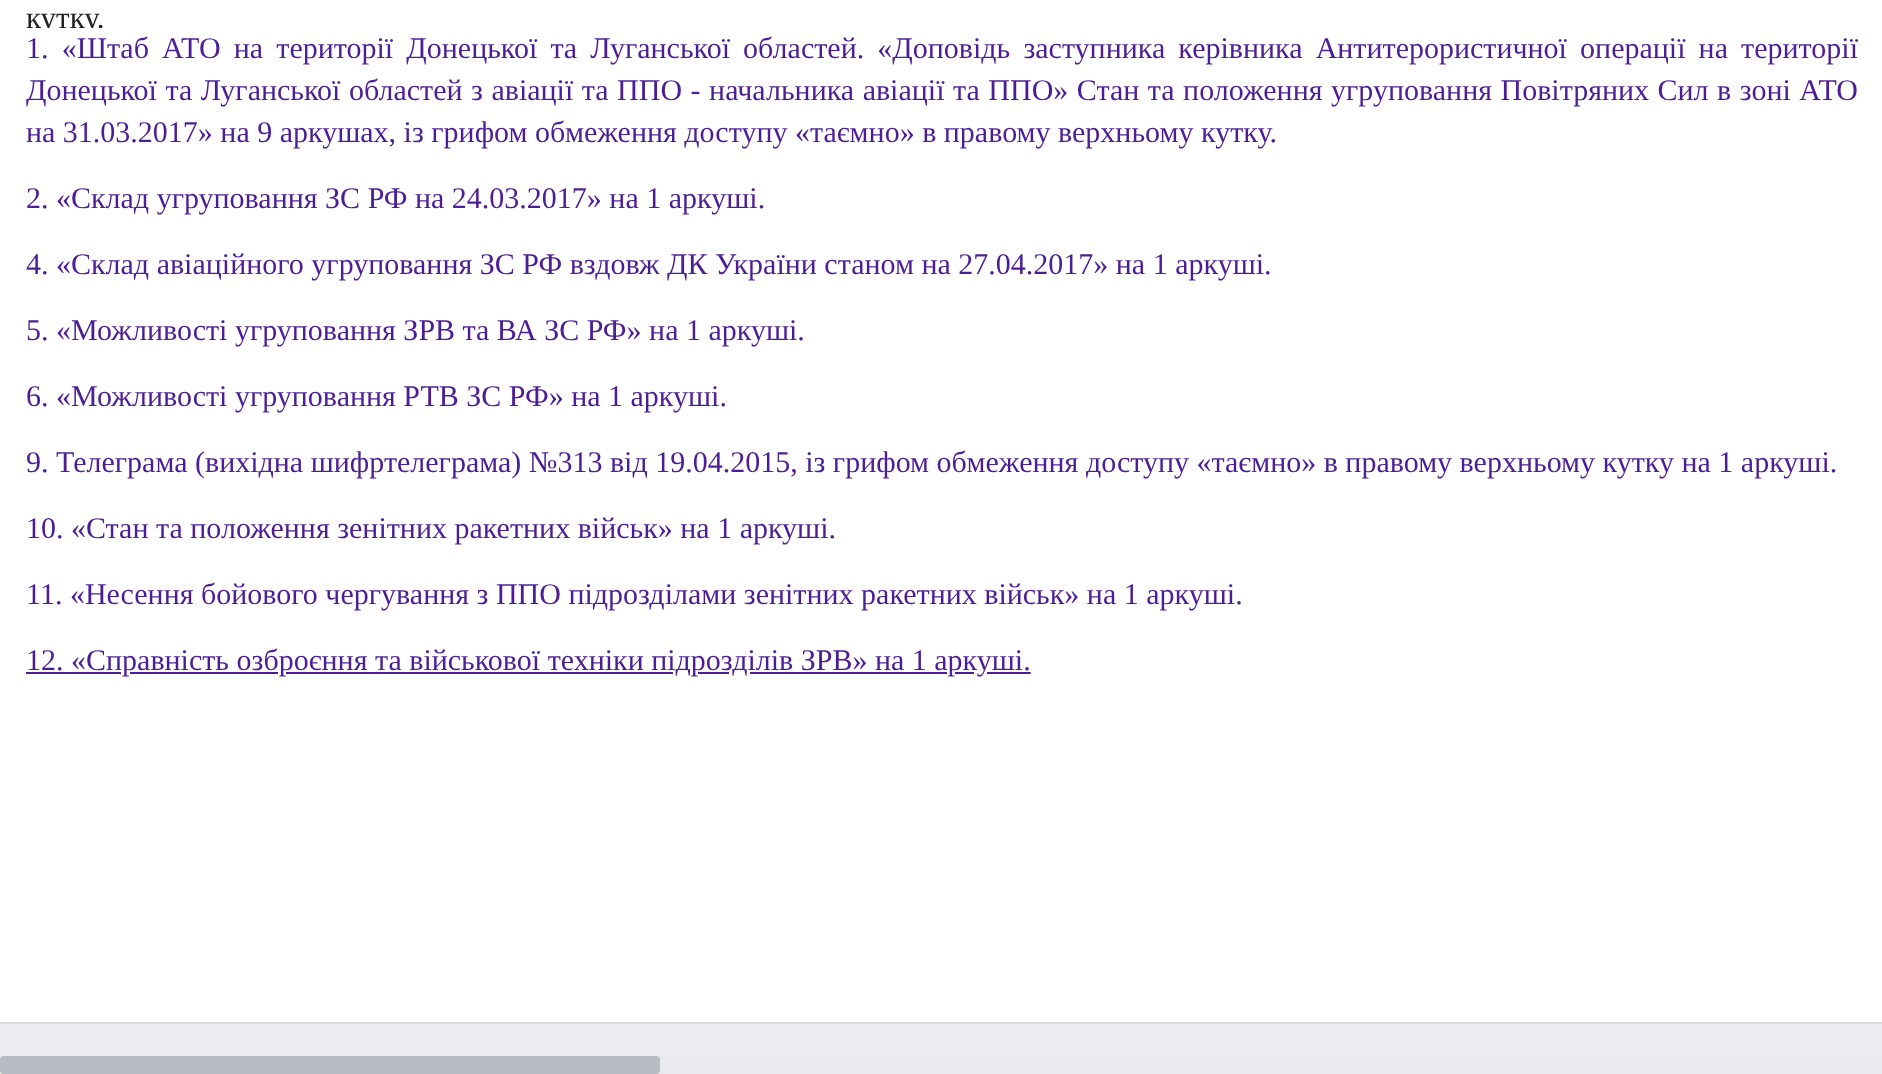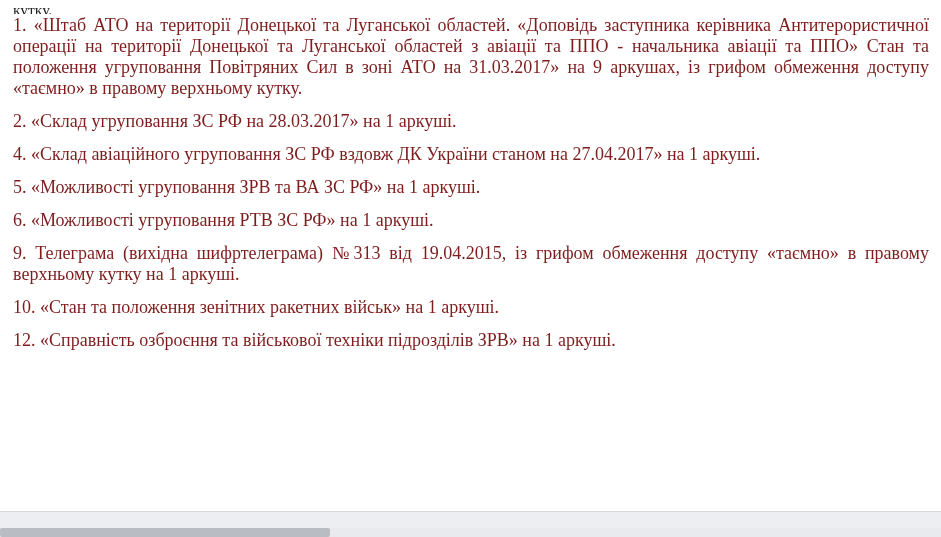"1. «Штаб АТО на території" .para { color: #7f1d1d -> #4c1d95; font-size: 18px -> 15px }
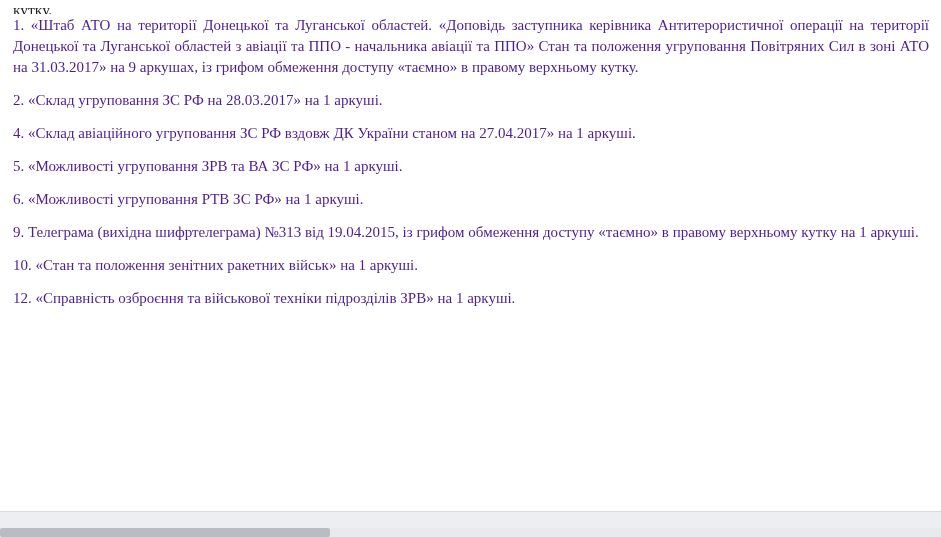"2. «Склад угруповання ЗС РФ" p.para { text: 28.03.2017 -> 24.03.2017 }
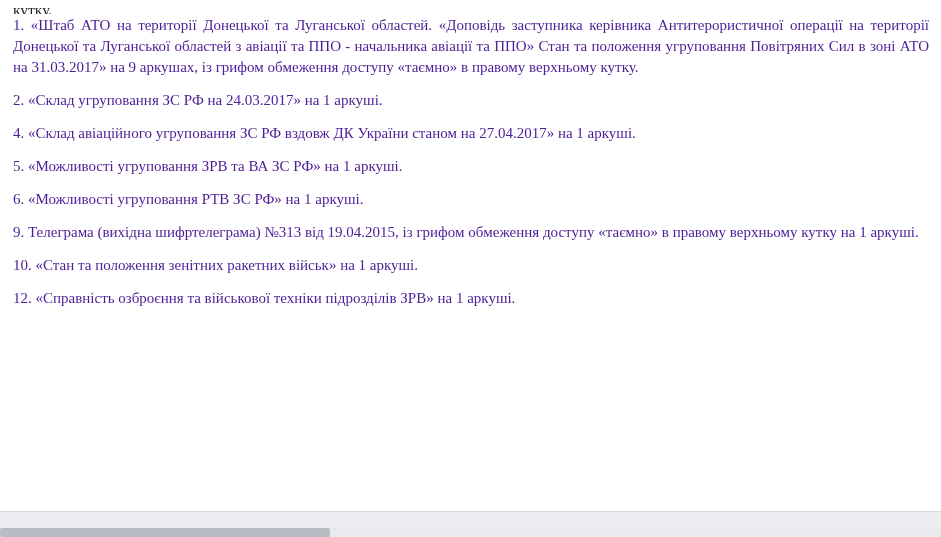"11. «Несення бойового чергування з" p.para { html: none -> <p>11. «Несення бойового чергування з ППО підрозділами зенітних ракетних військ» на 1 аркуші.</p> }
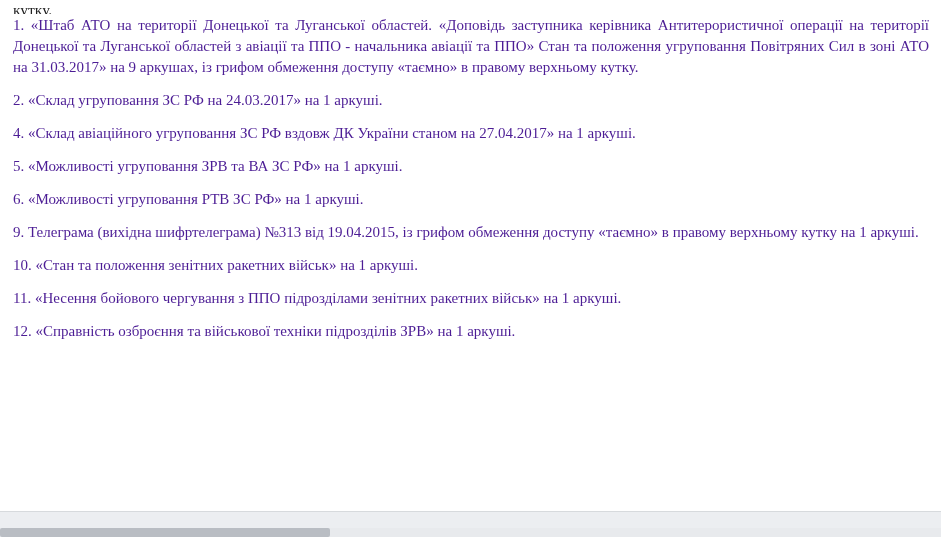"12. «Справність озброєння та військової" .para:last-child { text-decoration: none -> underline }
